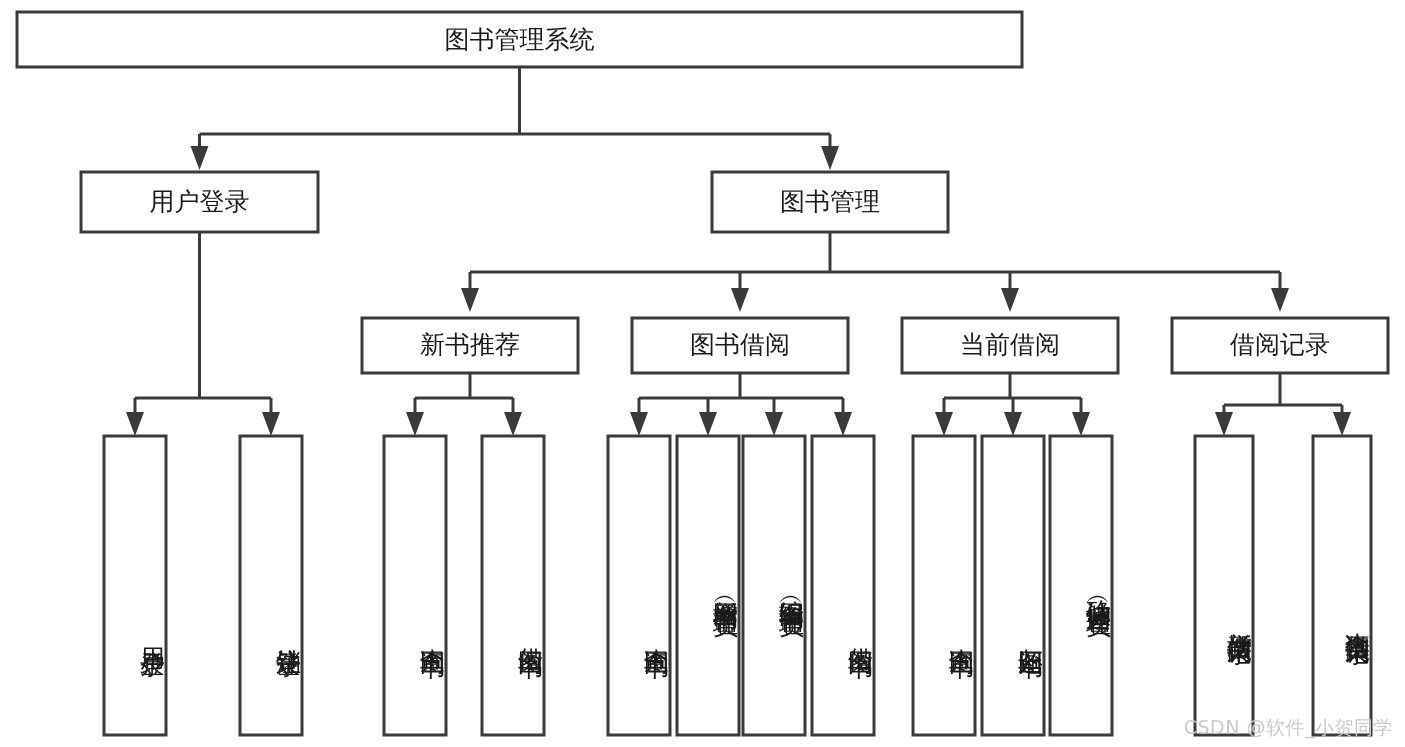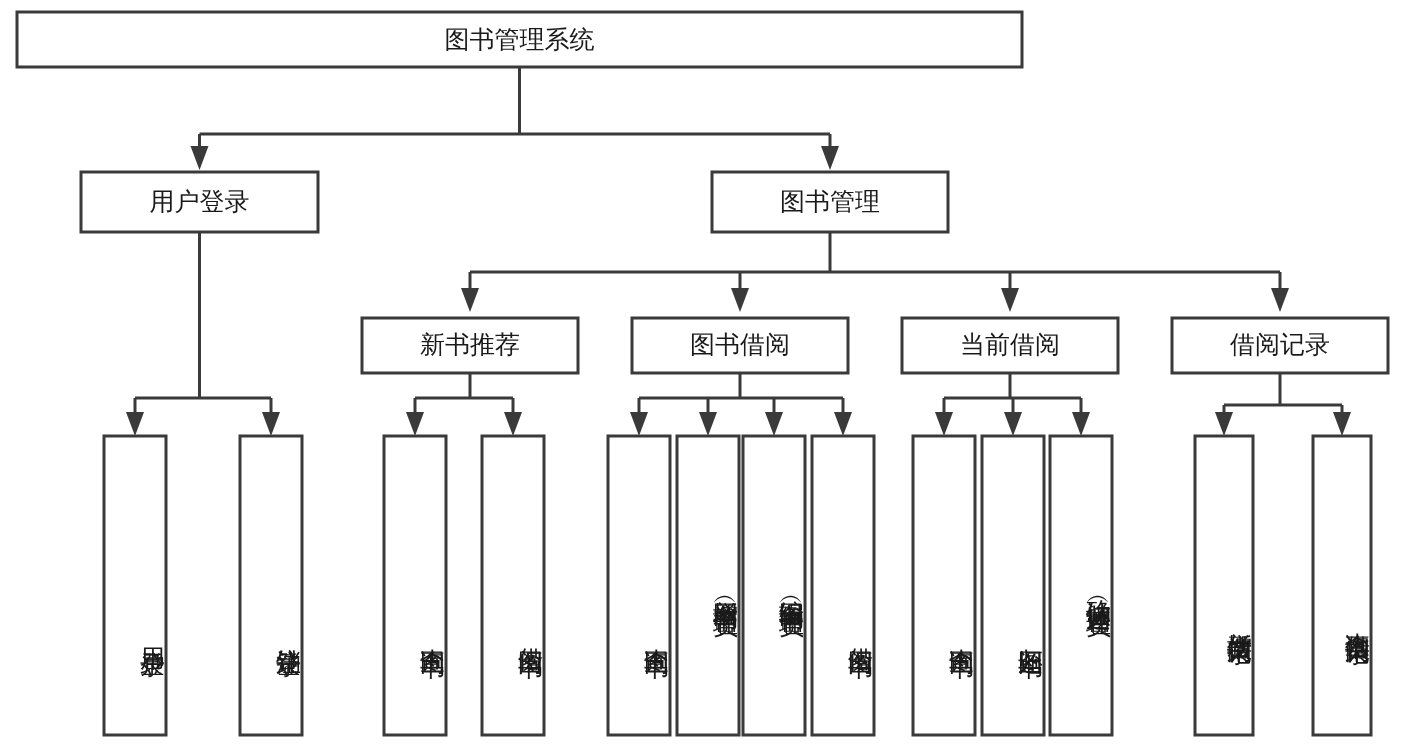"CSDN @软件_小贺同学" div.watermark-text { html: none -> <div>CSDN @软件_小贺同学</div> }
